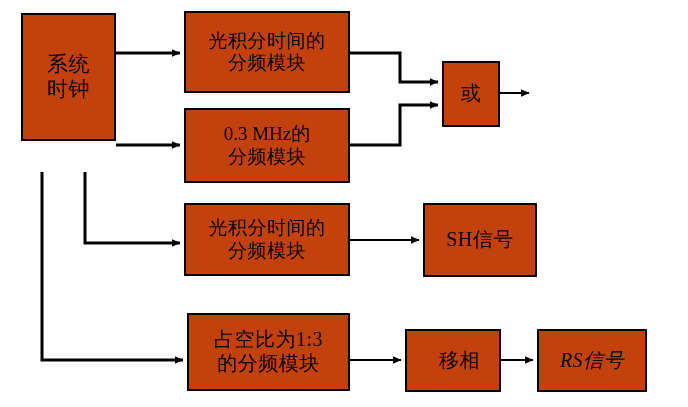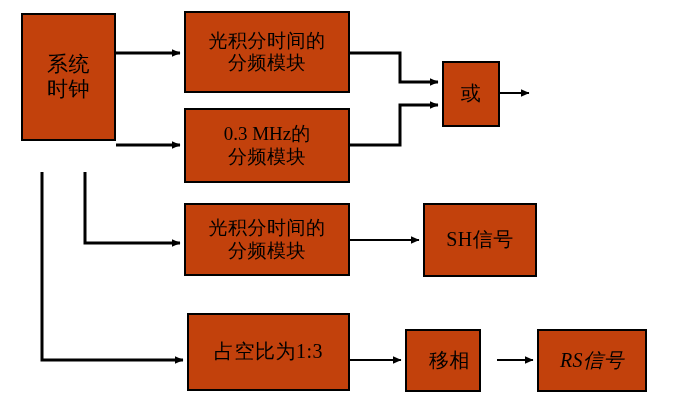"的分频模块" span.line { html: none -> <span>的分频模块</span> }
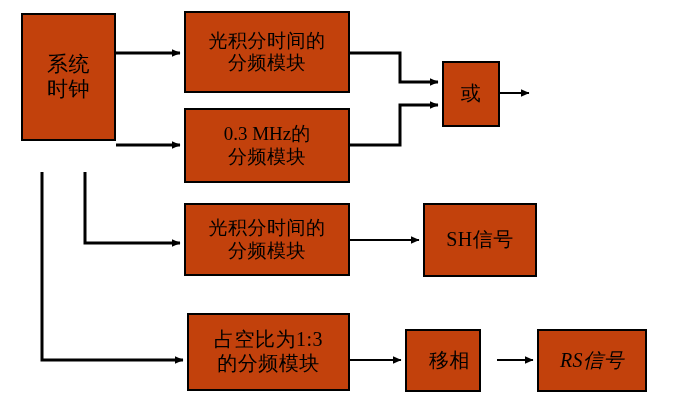"移相" #node-phase { width: 76px -> 96px }
